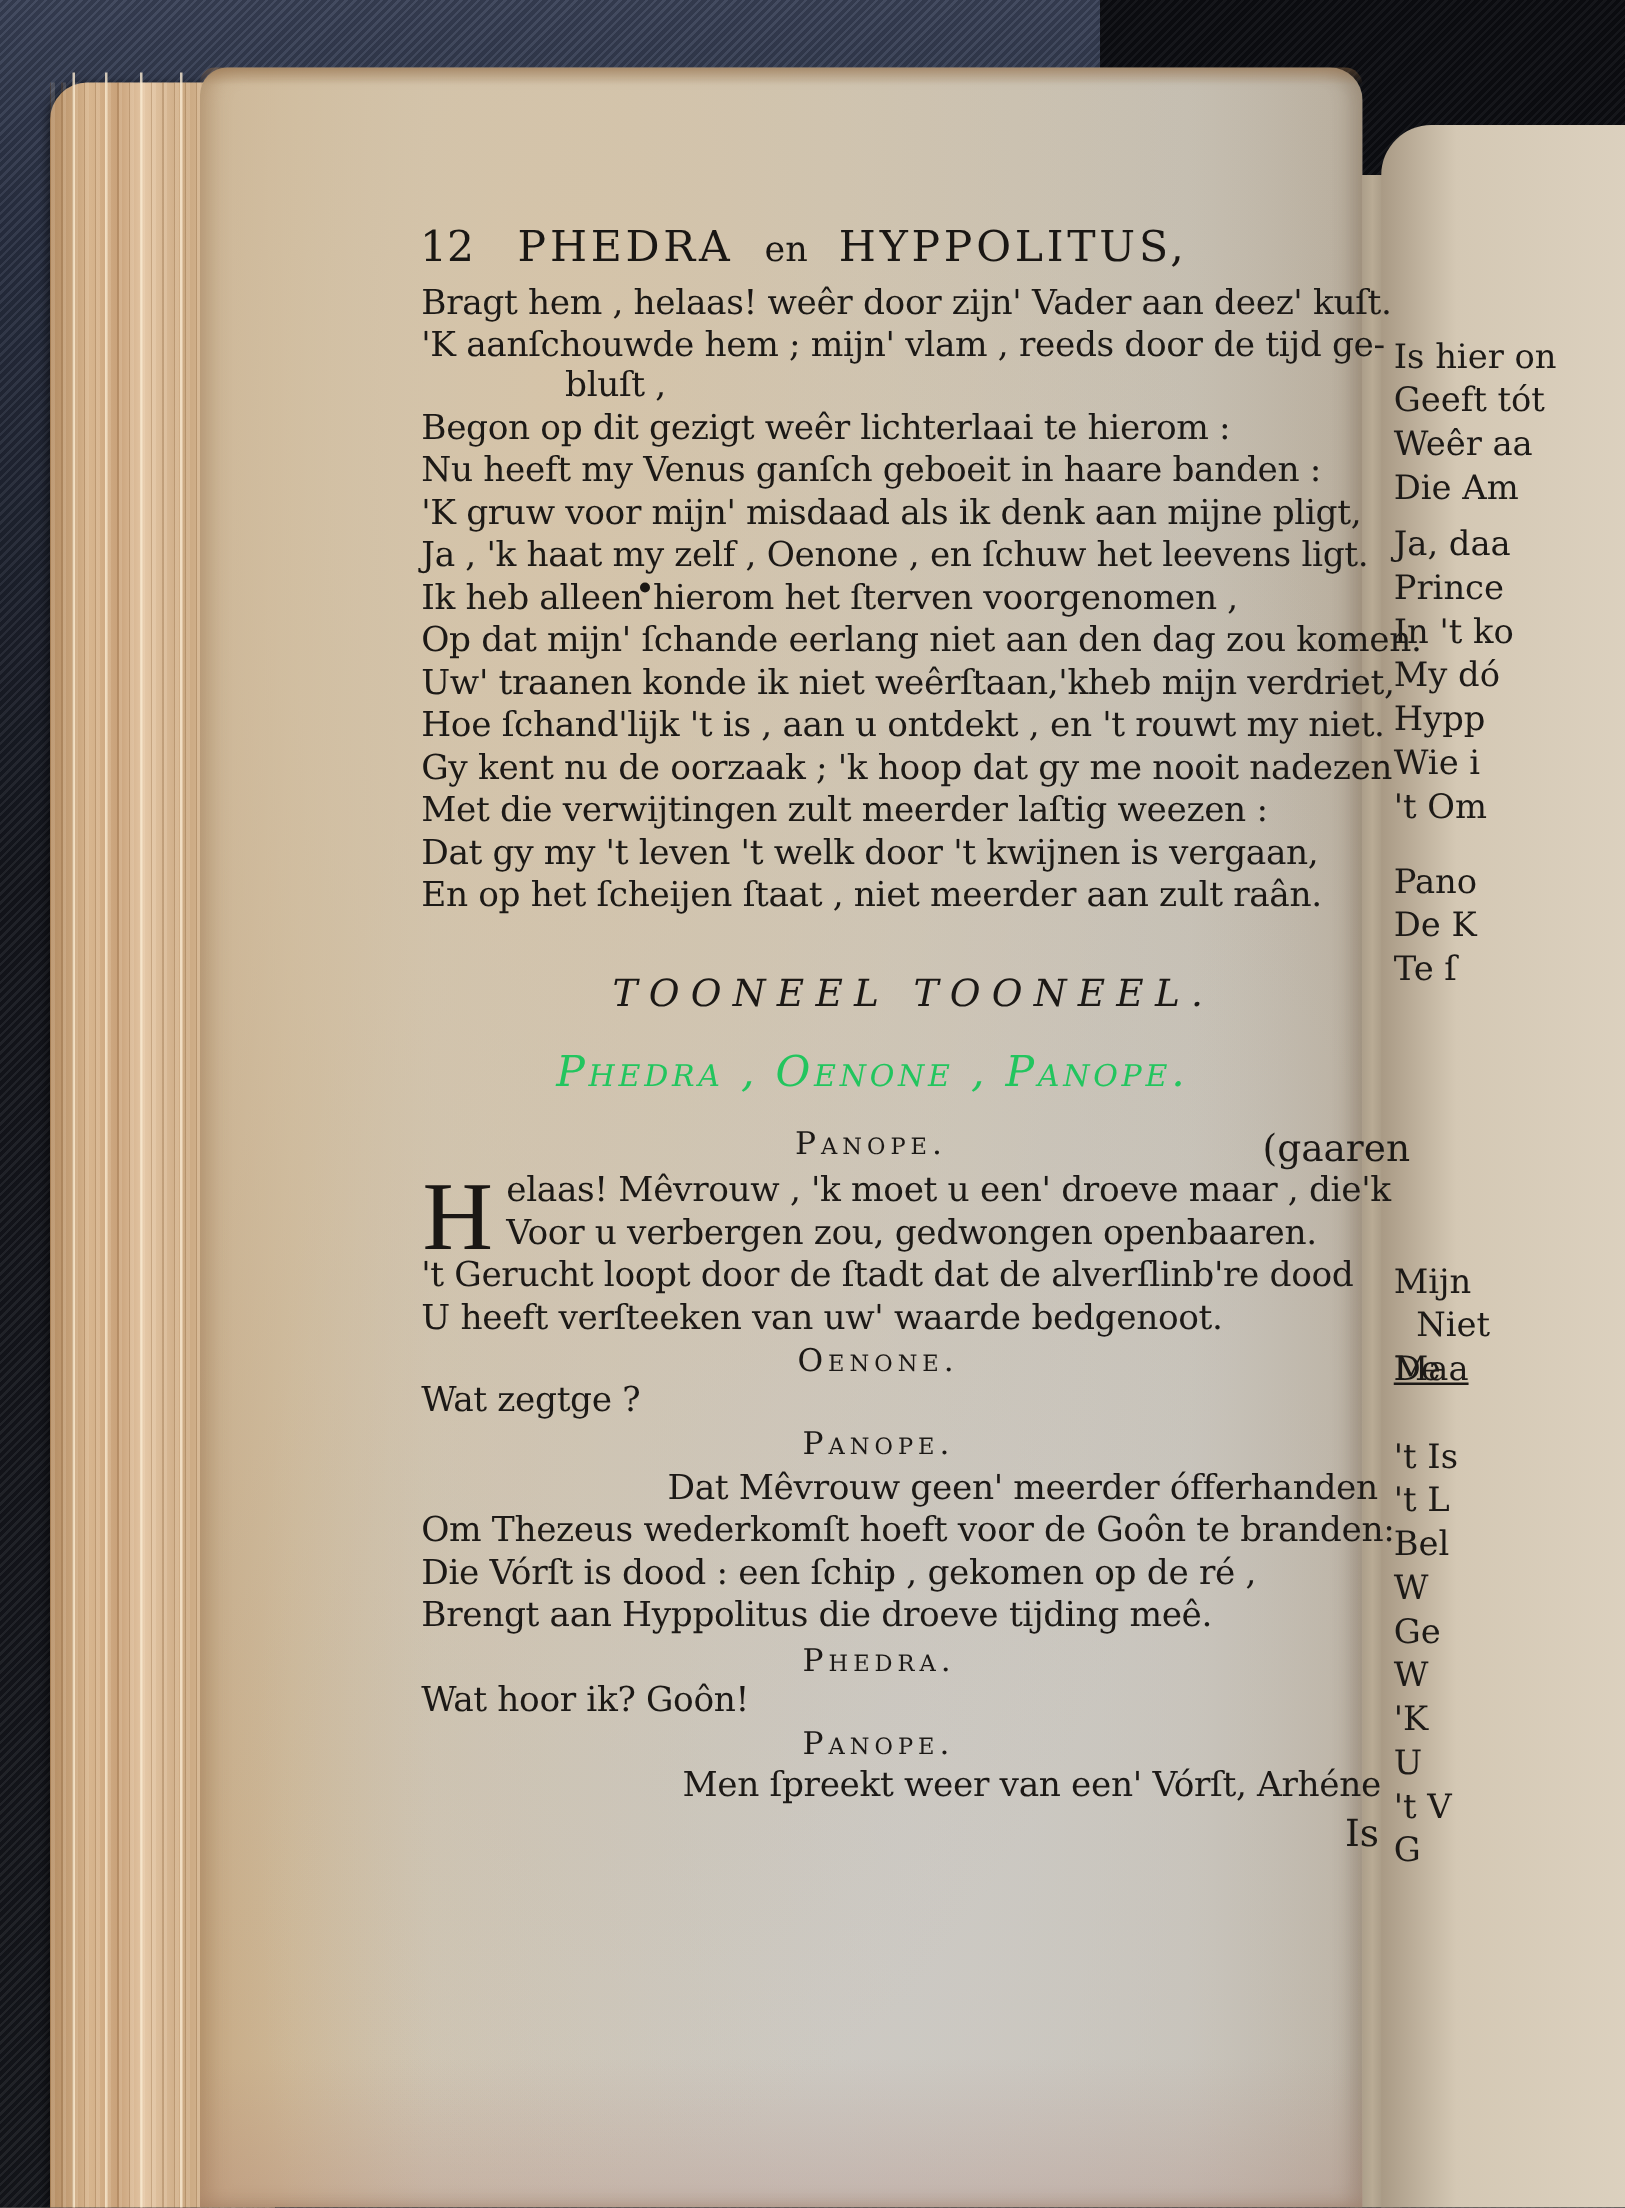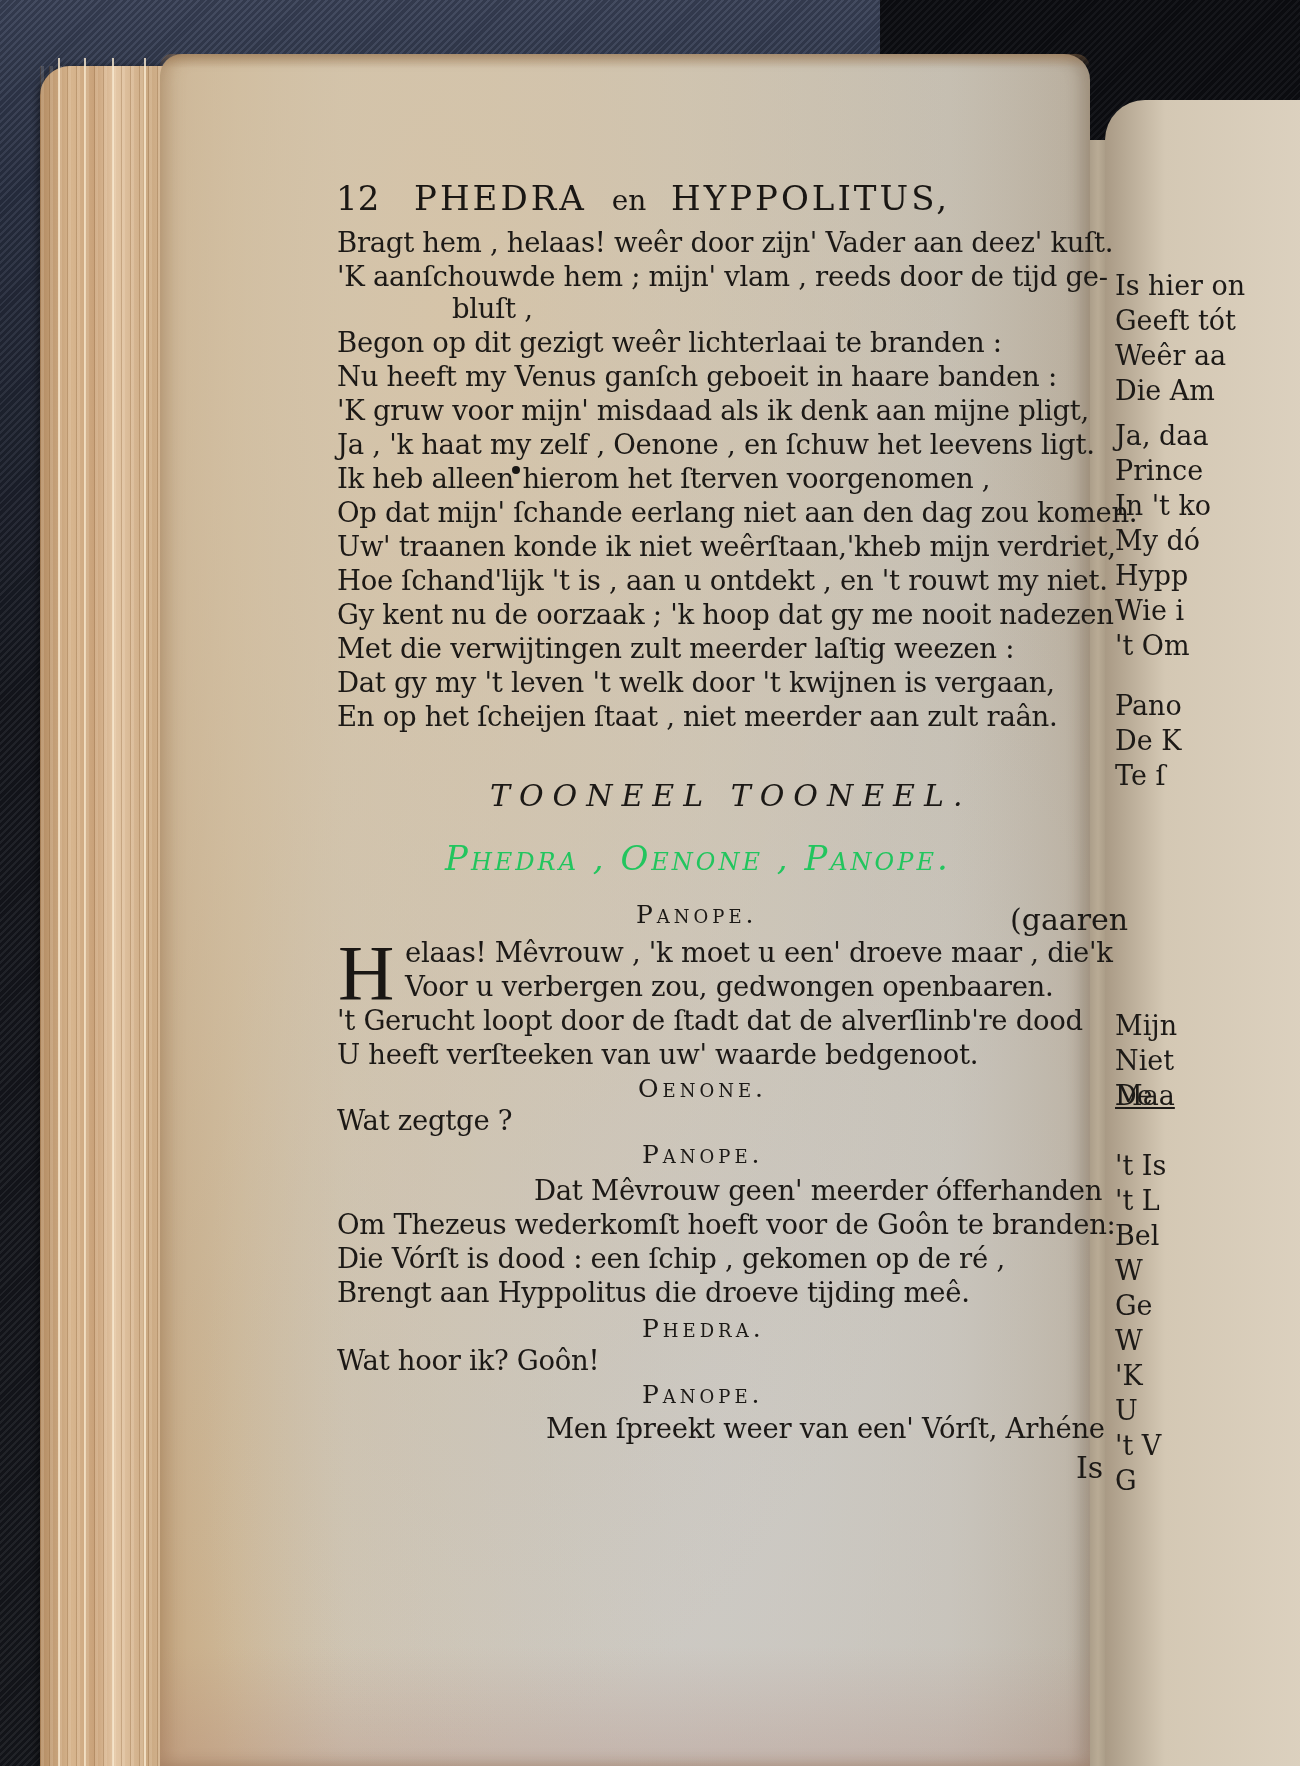"Begon op dit gezigt weêr" div.verse { text: branden -> hierom }
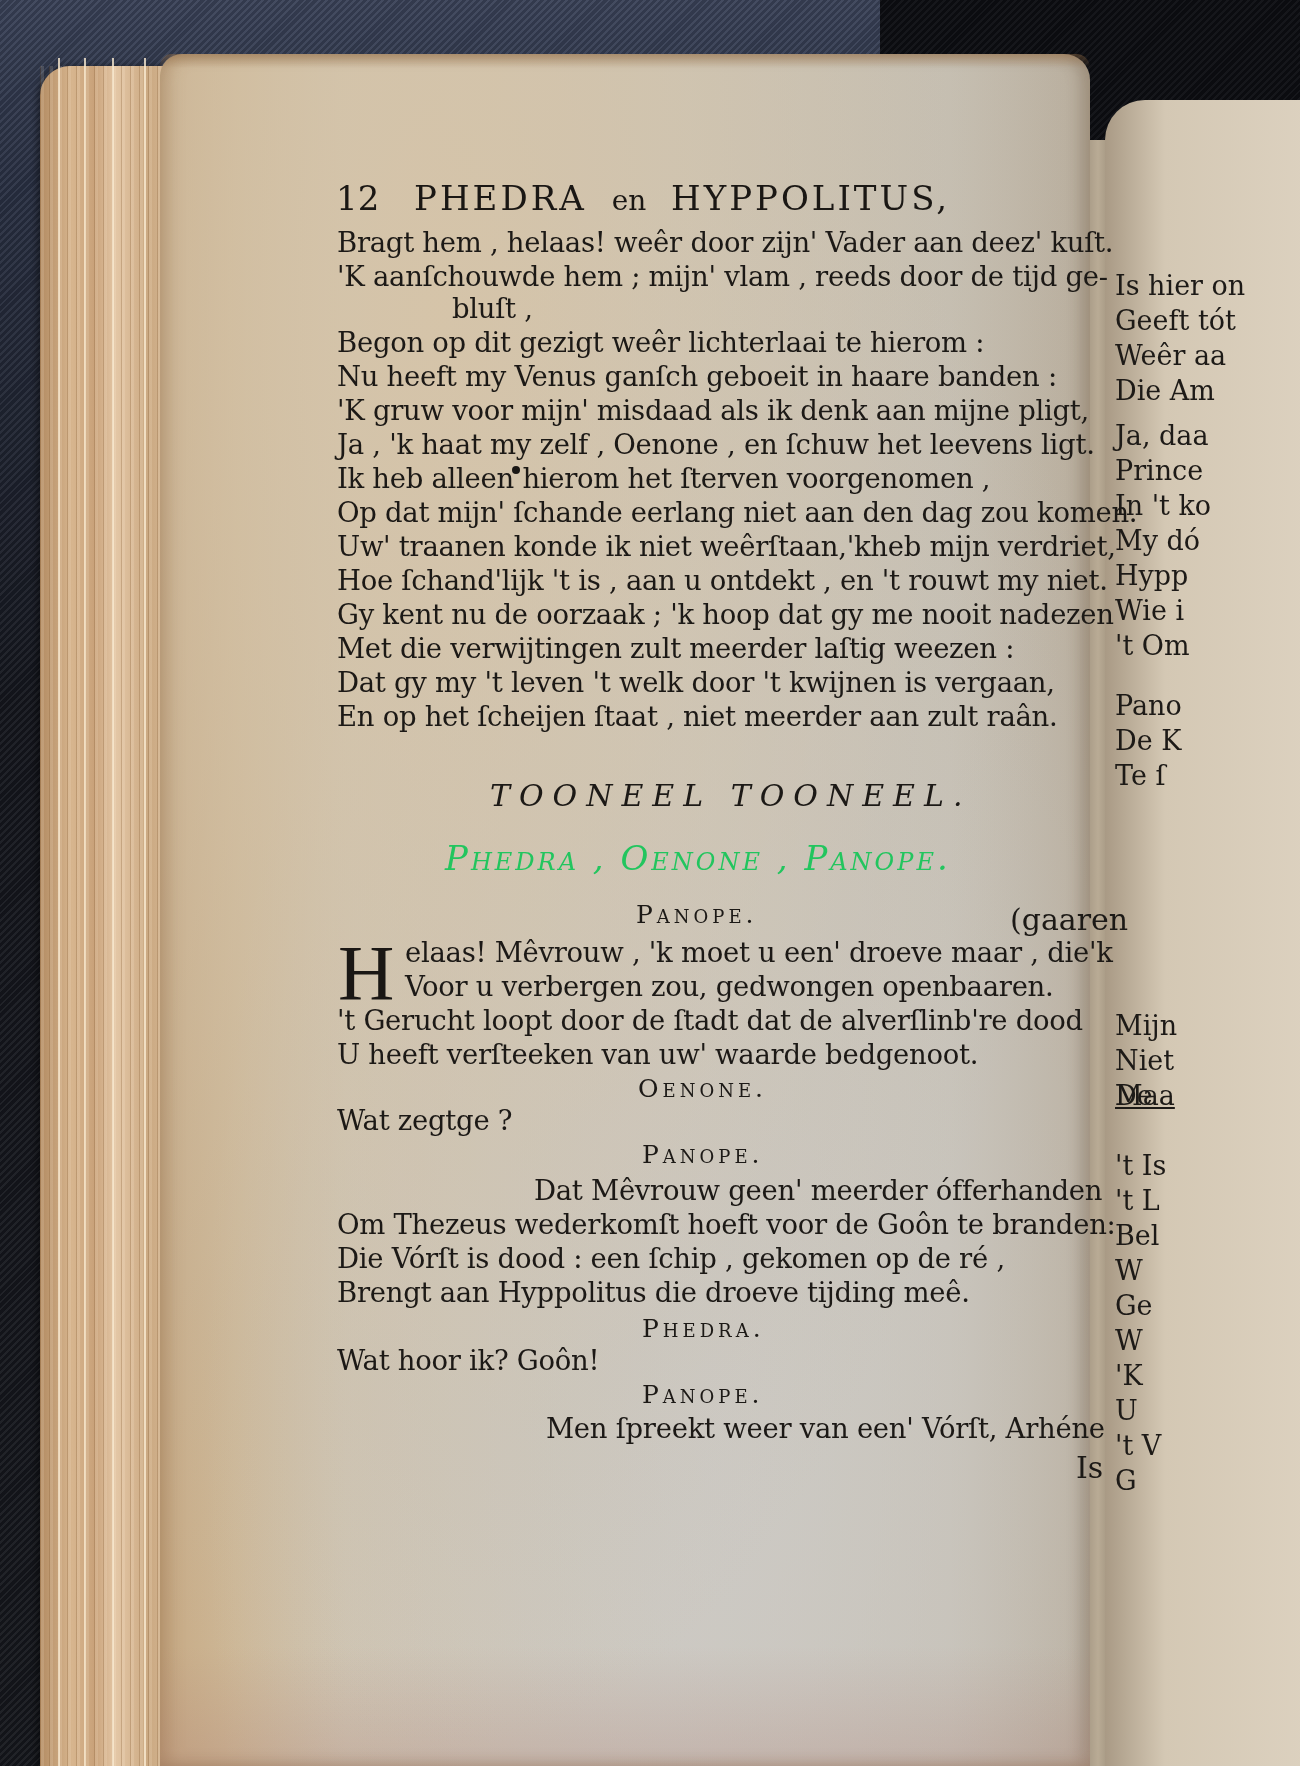"Niet" div.rp-line { margin-left: none -> 18px }
